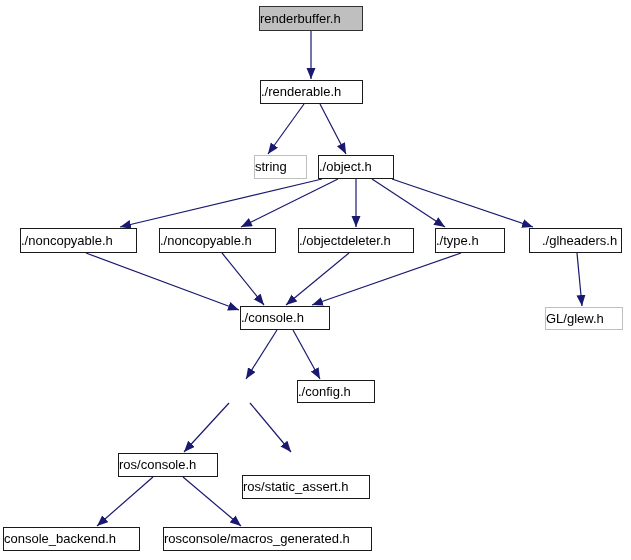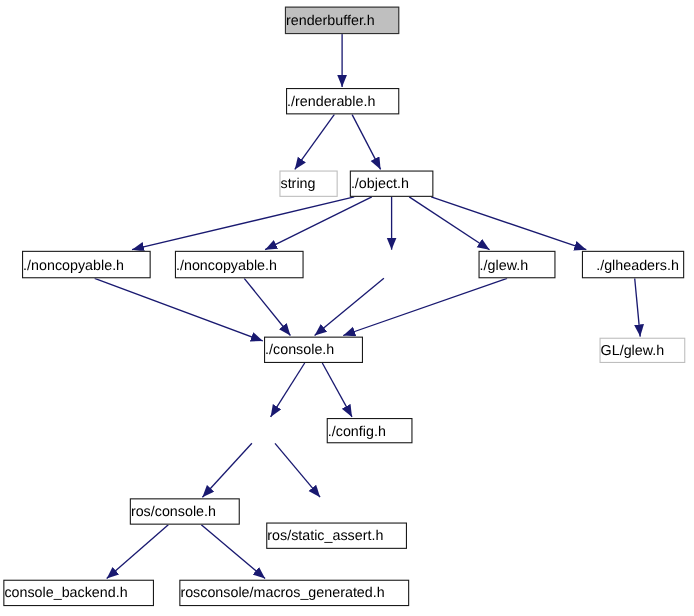"./objectdeleter.h" div.node { html: none -> <div><span>./objectdeleter.h</span></div> }
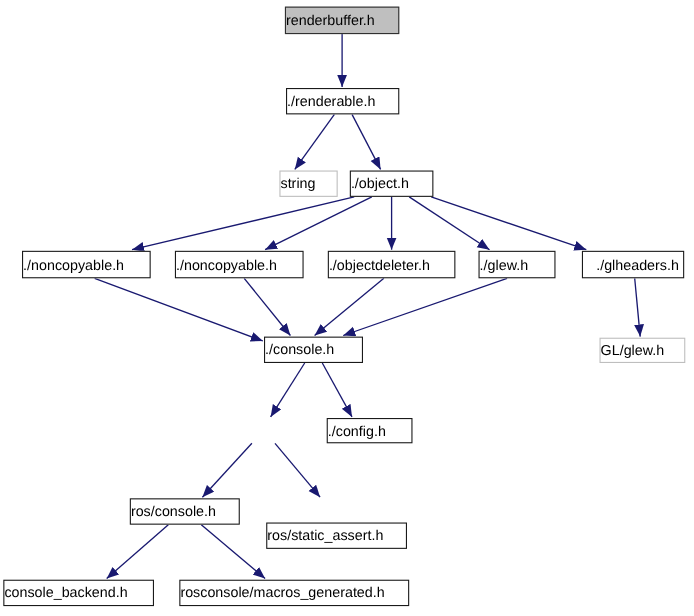"./glew.h" span { text: ./glew.h -> ./type.h }
